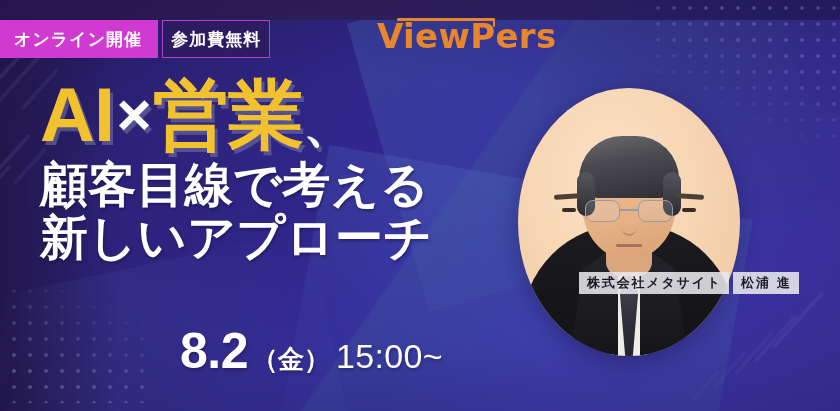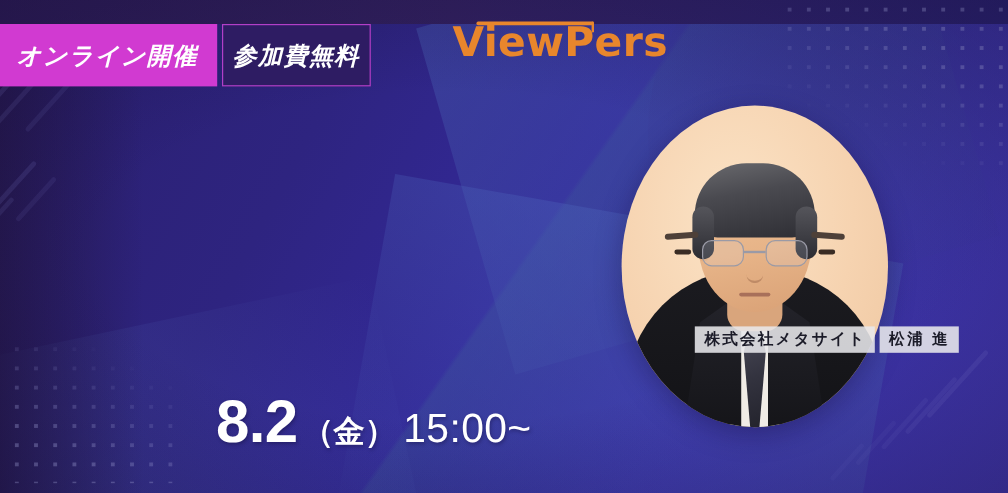"オンライン開催" .badge { font-size: 20px -> 17px; font-style: italic -> none; height: 52px -> 38px }
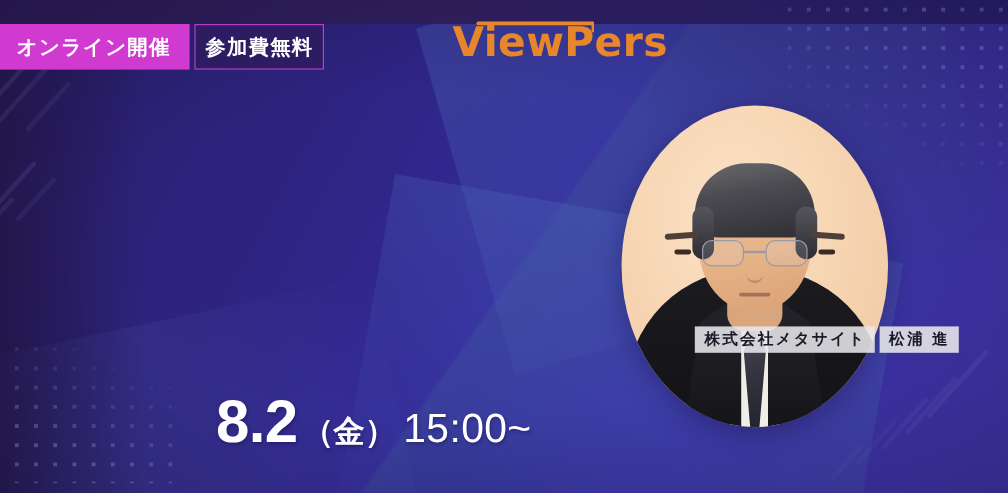"AI×営業、" div.headline { html: none -> <div> <div> <span>AI</span><span>×</span><span>営業</span><span>、</span> </div> <div>顧客目線で考える</div> <div>新しいアプローチ</div> </div> }
